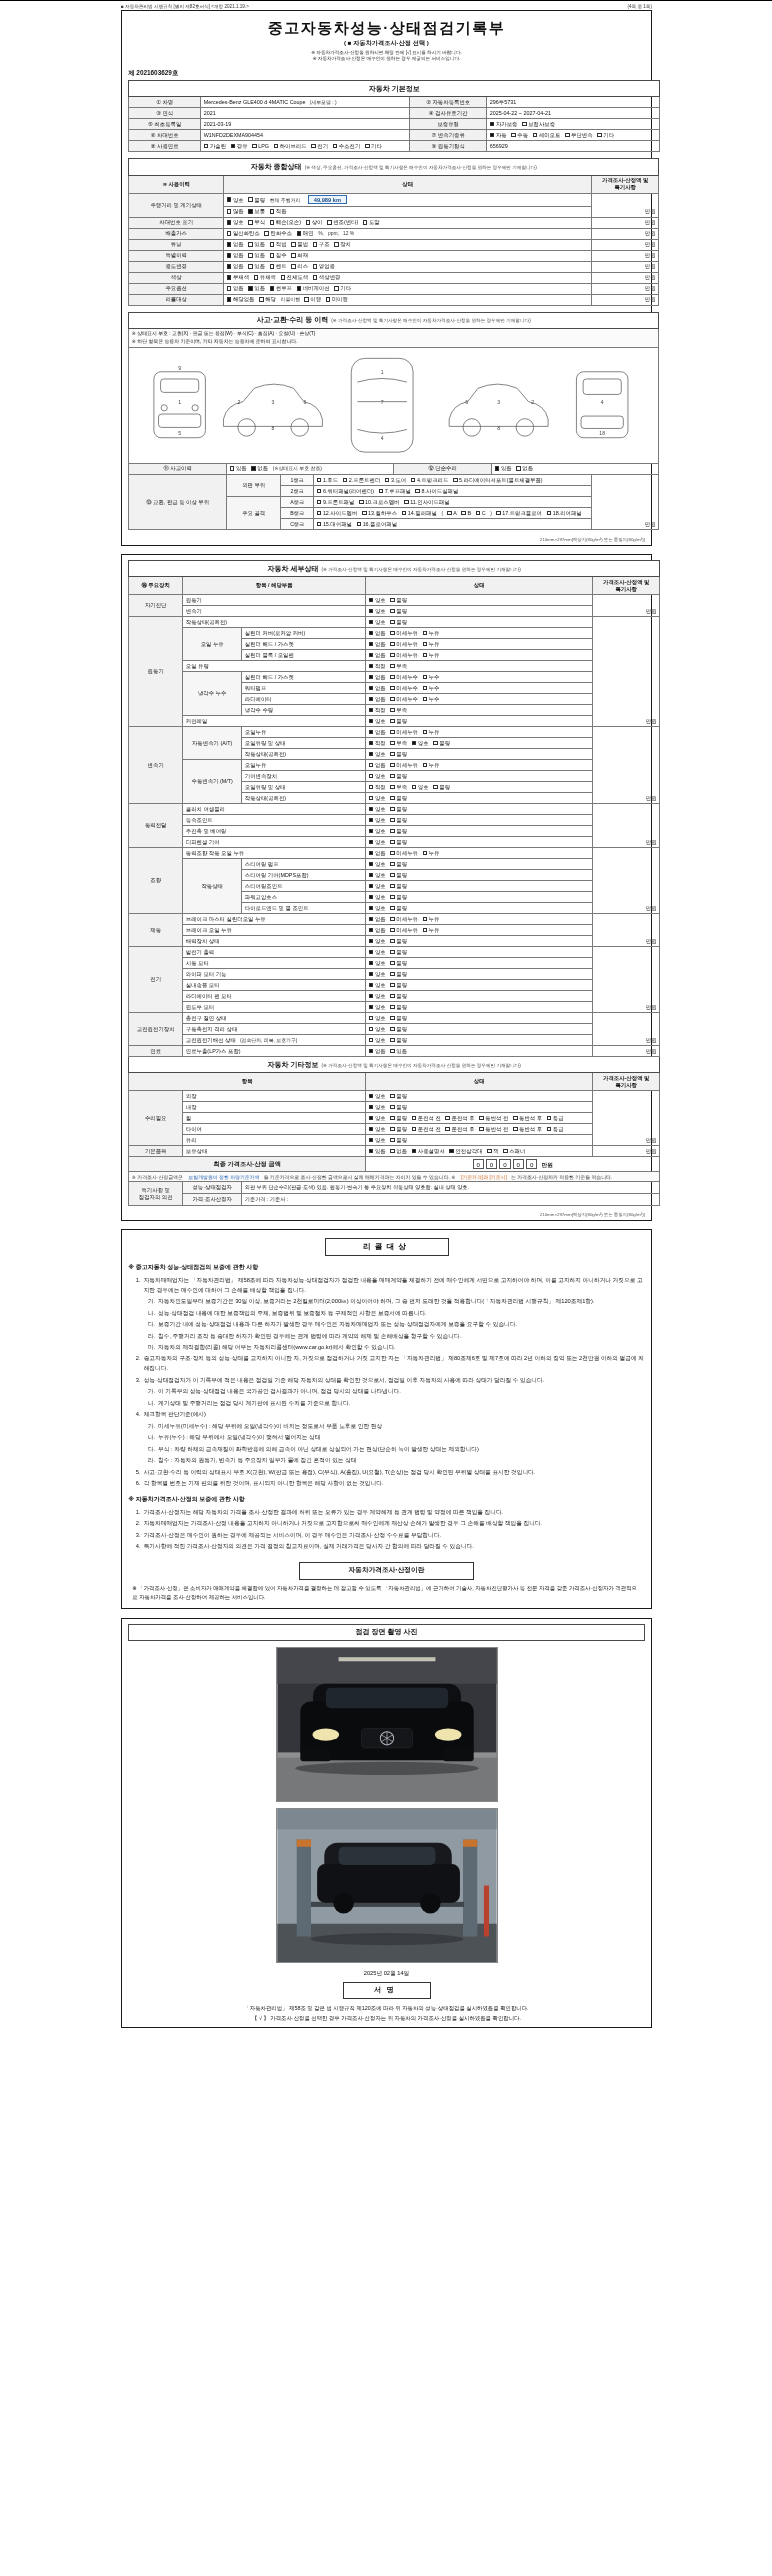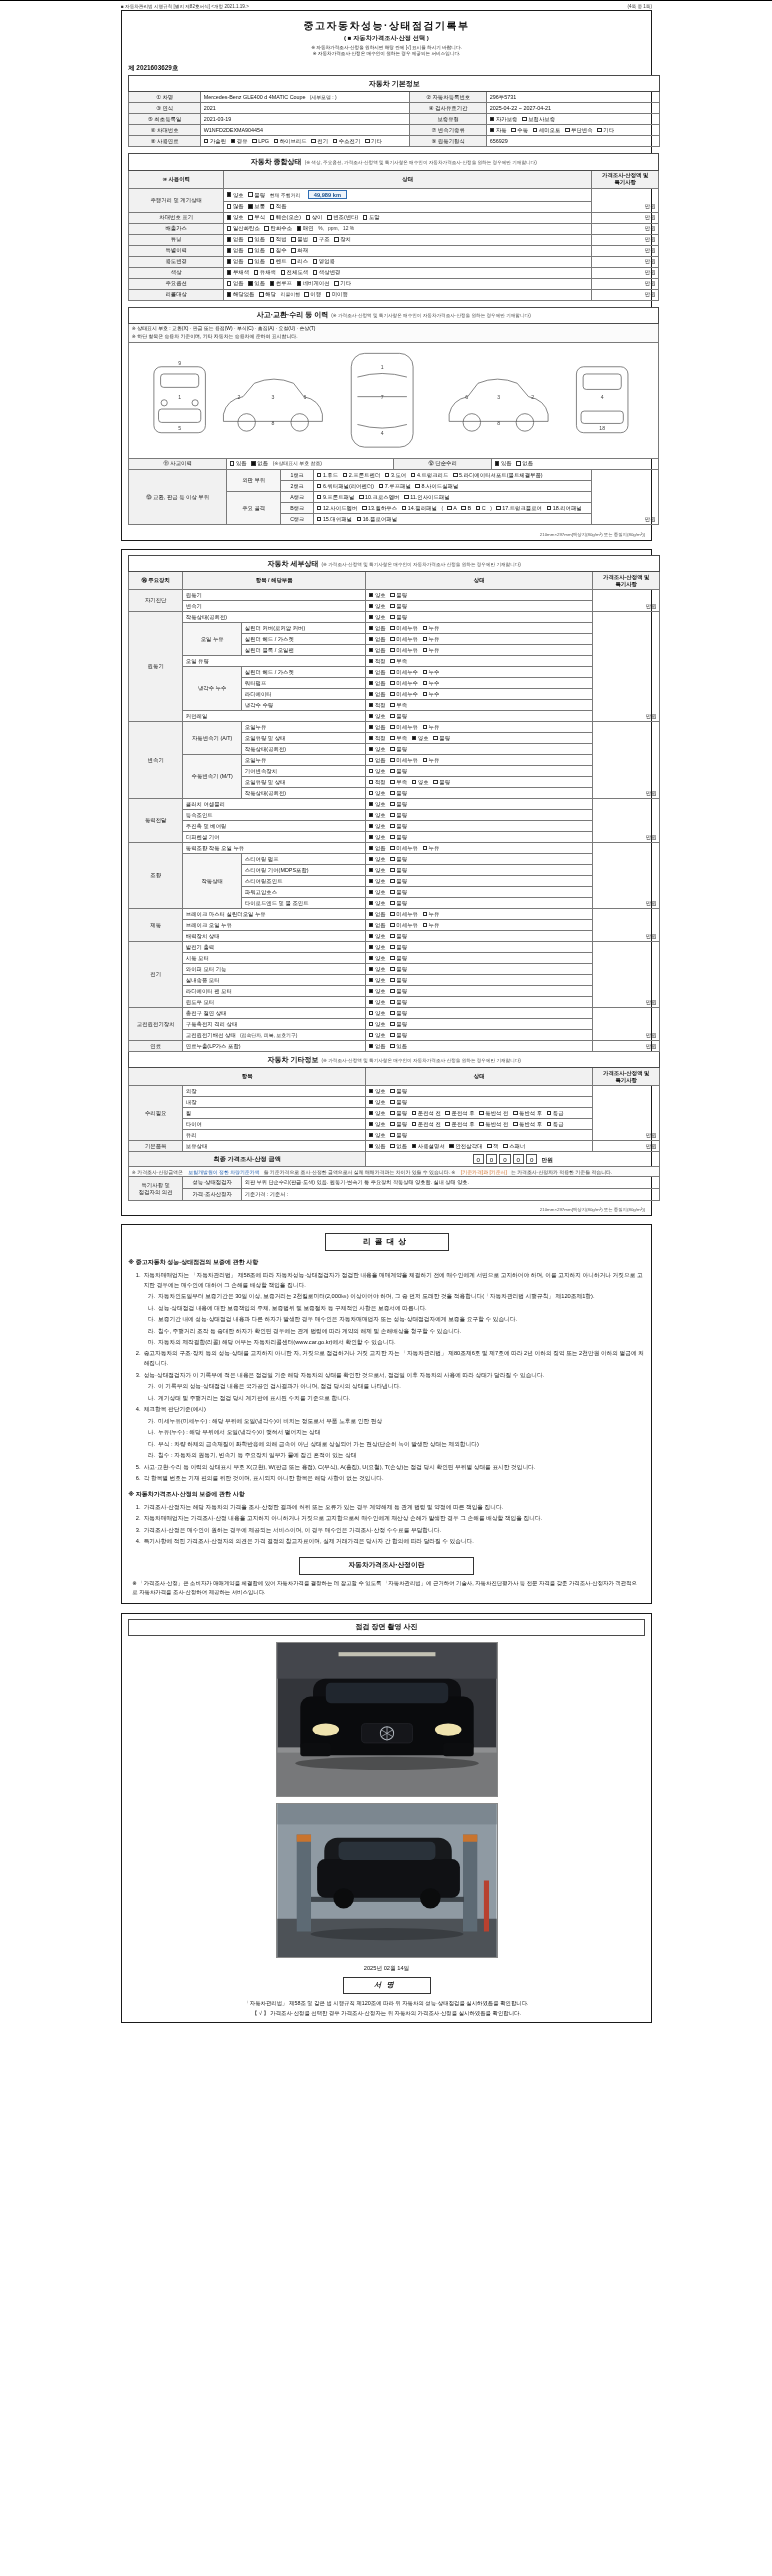"중고자동차성능·상태점검기록부" h1.title { font-size: 10px -> 15px }
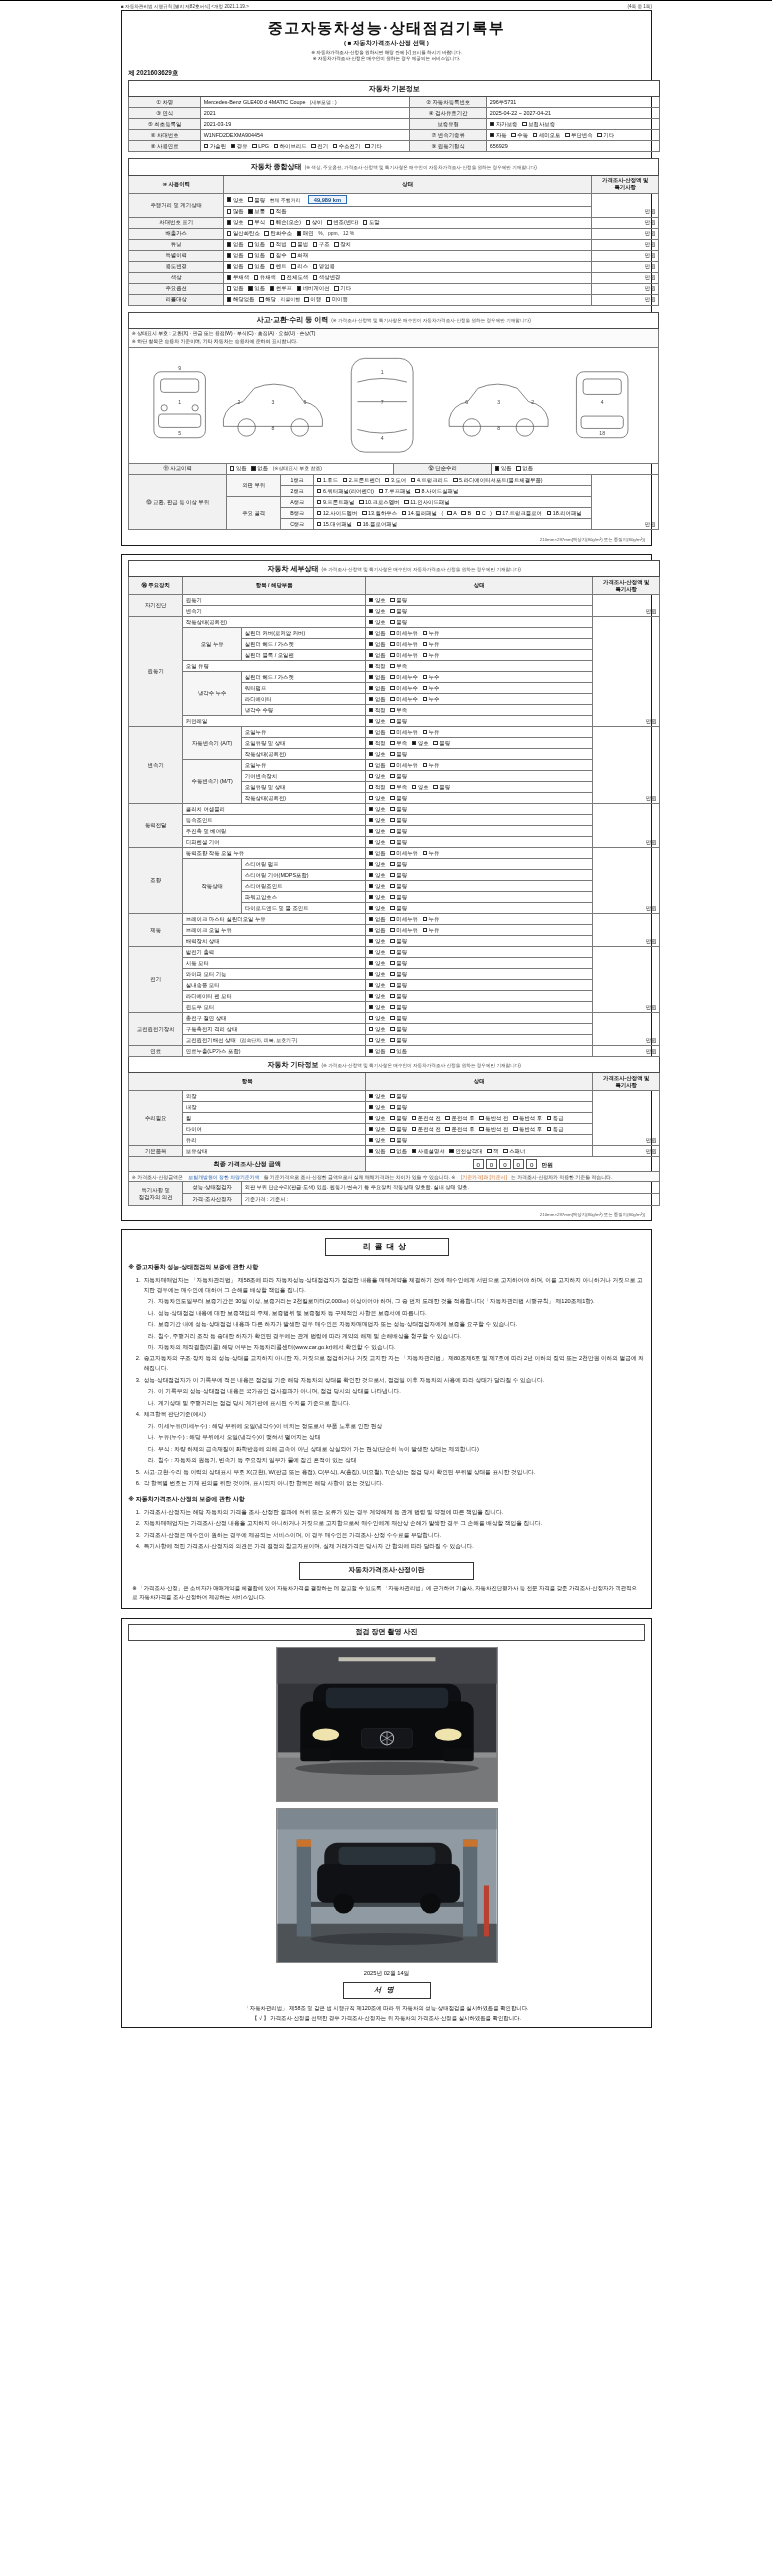"서명" .sign-title { font-style: italic -> none }
